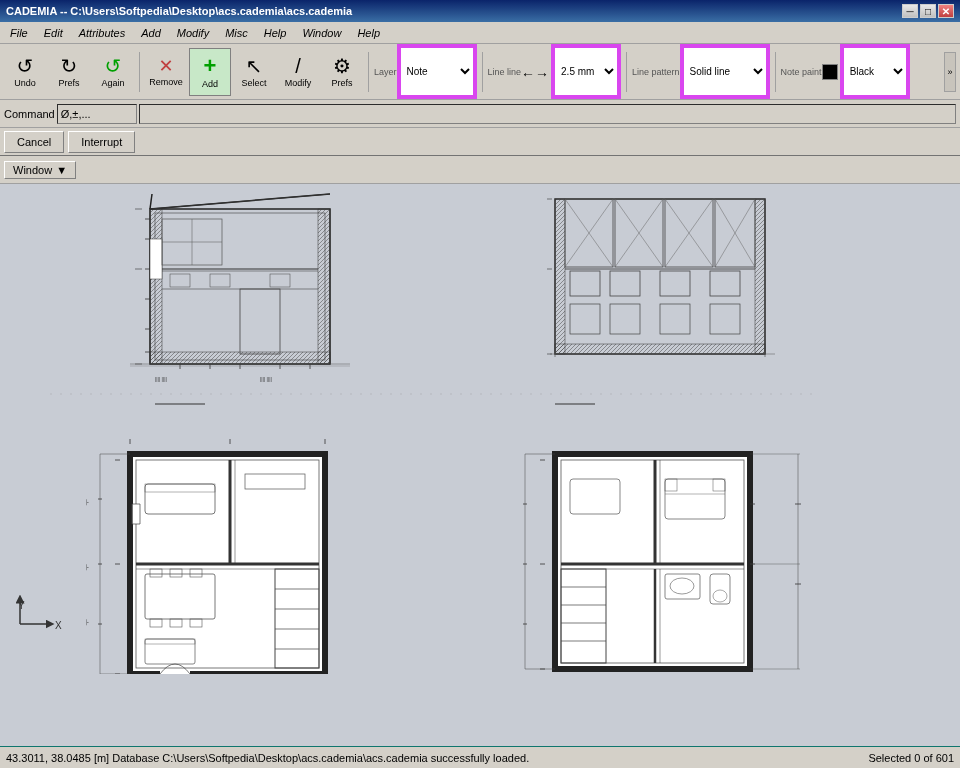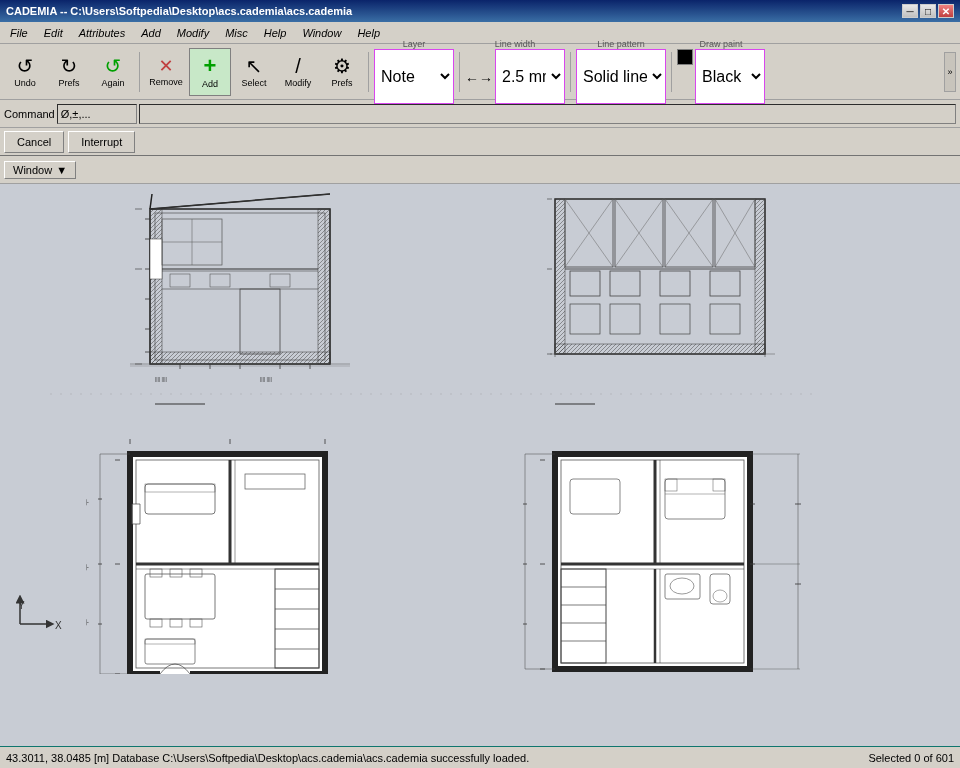"Layer" .toolbar-combo { flex-direction: column -> none }
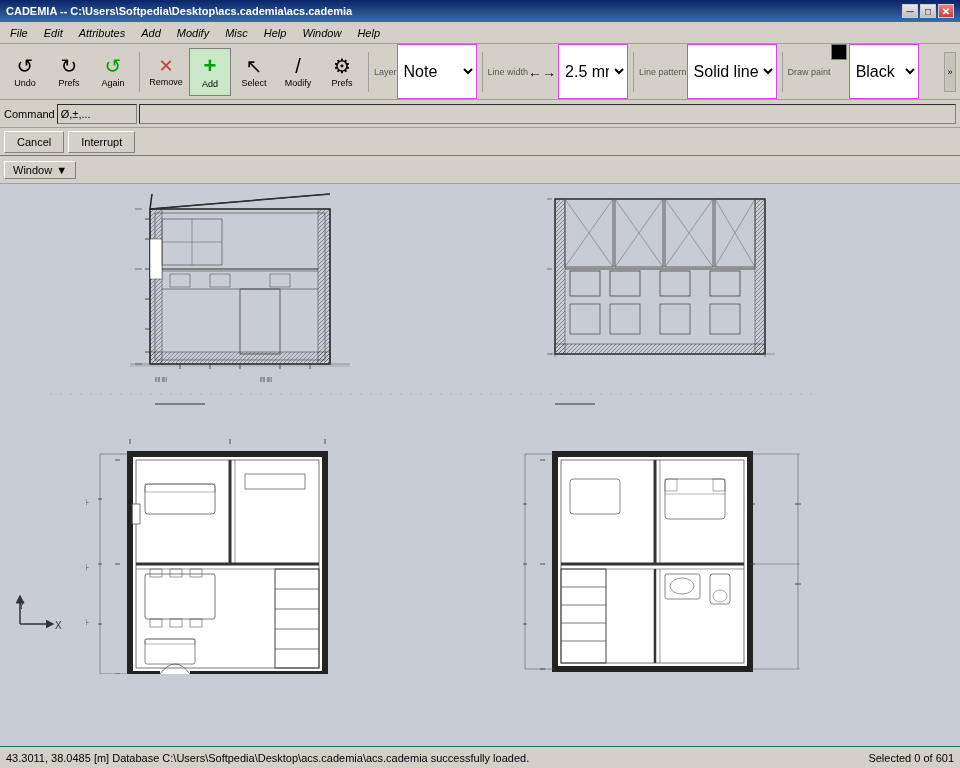"Note" .toolbar-combo select { border: 1px solid #d946ef -> 4px solid #d946ef; font-size: 16px -> 10px }
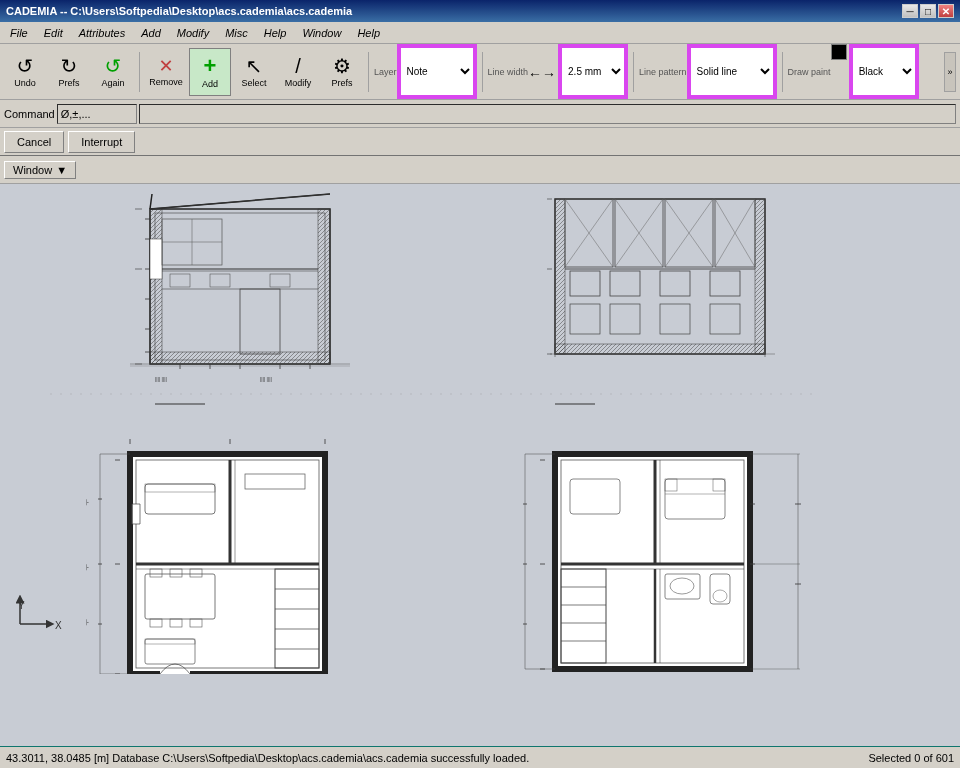"Line width" span { text: width -> line }
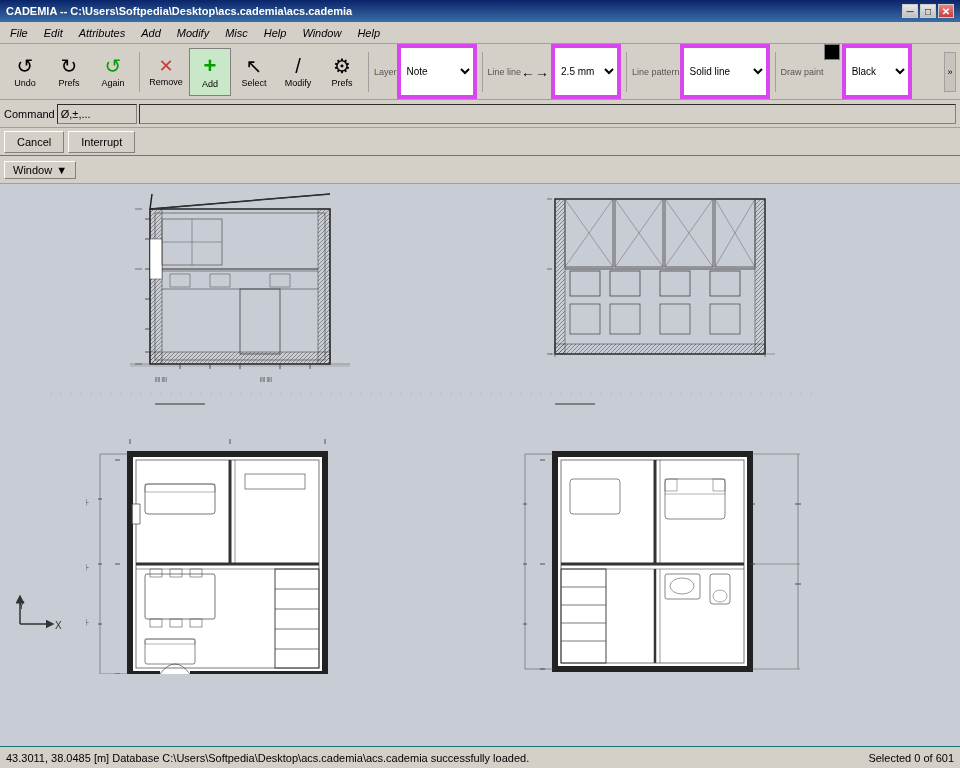"Draw paint" span { text: Draw -> Note }
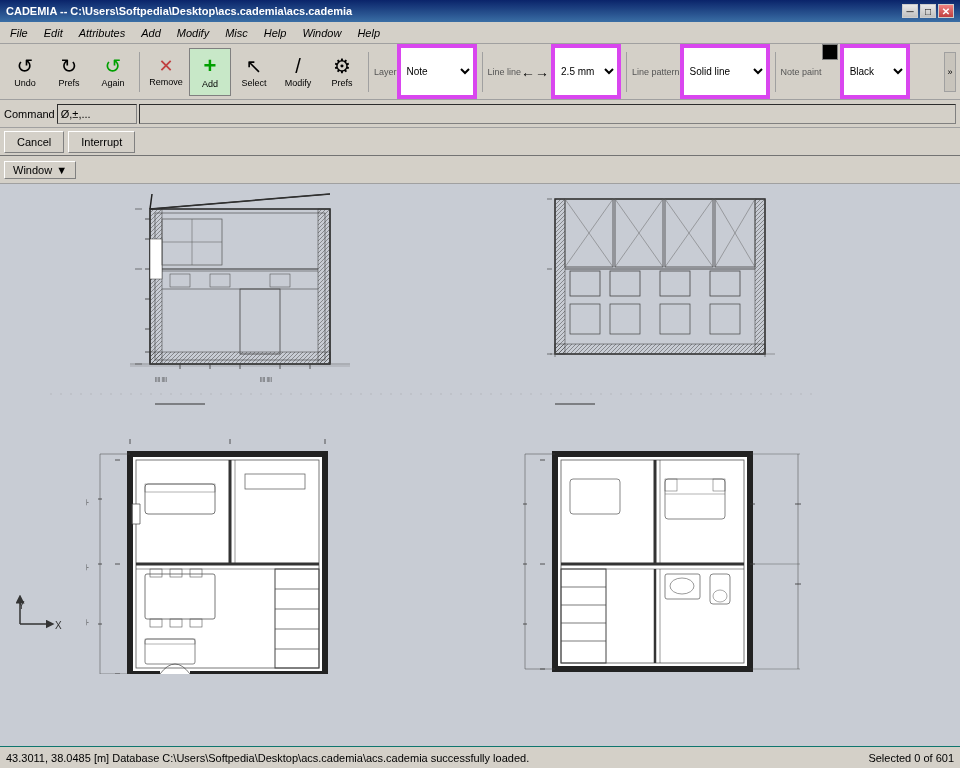"Black" div { align-items: none -> center }
